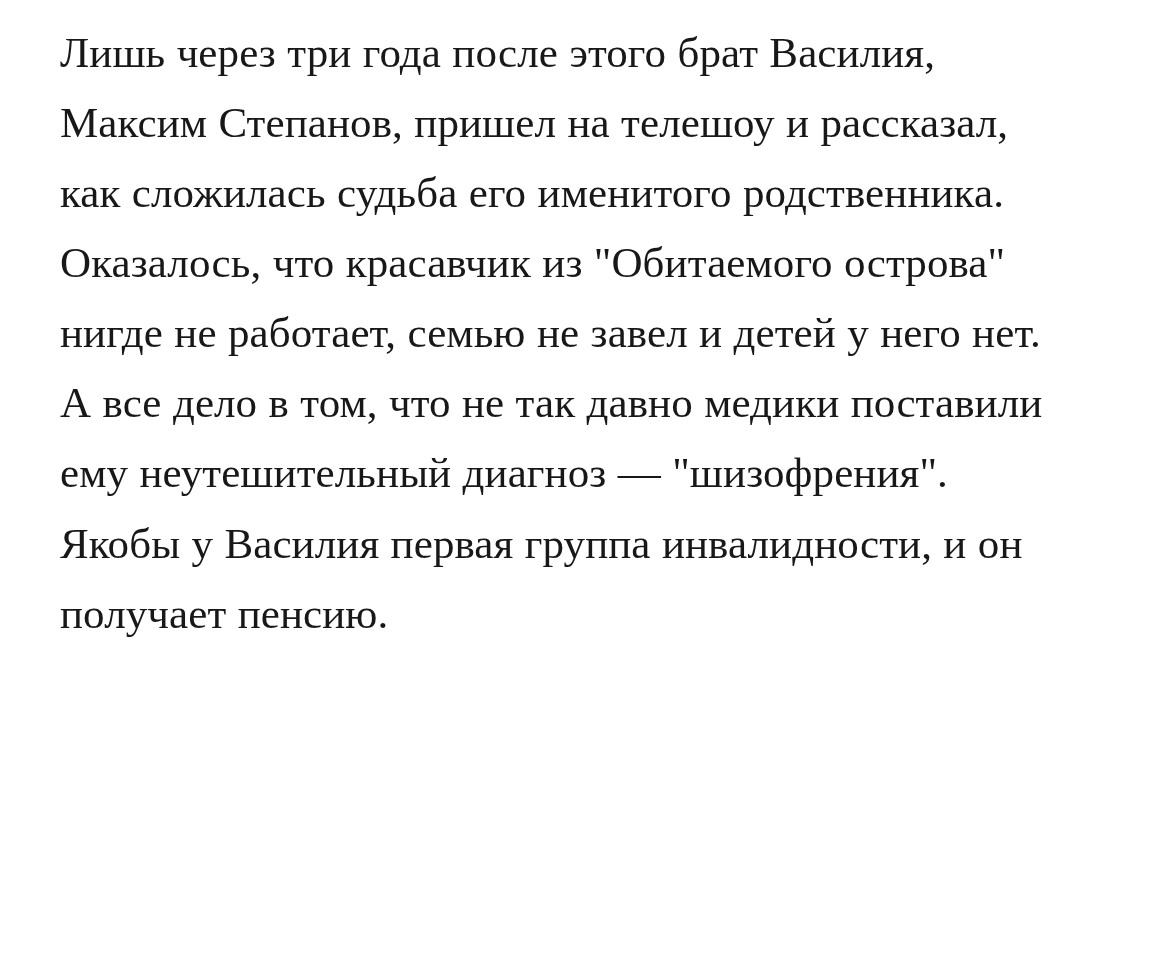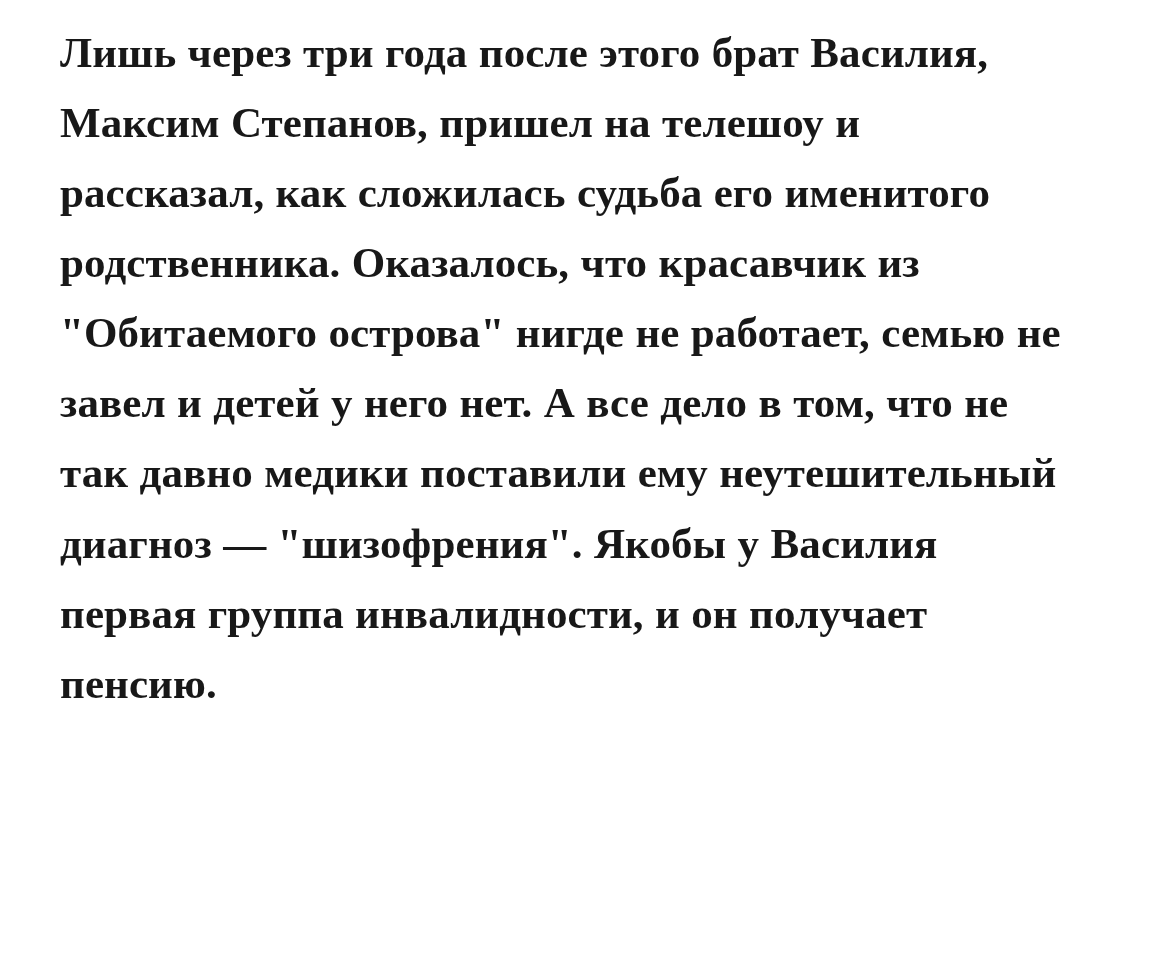"Лишь через три года после" .page { font-weight: bold -> none }
